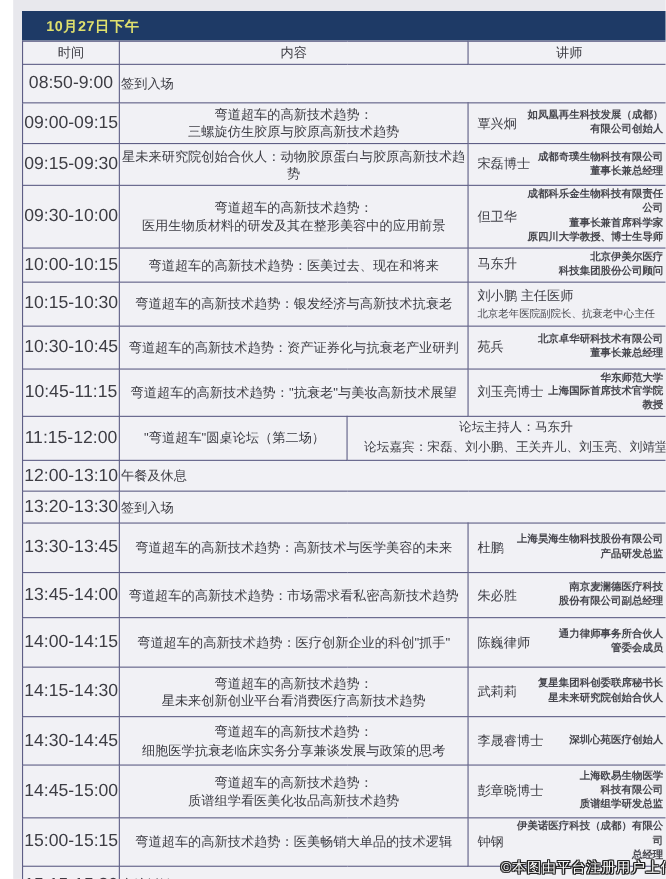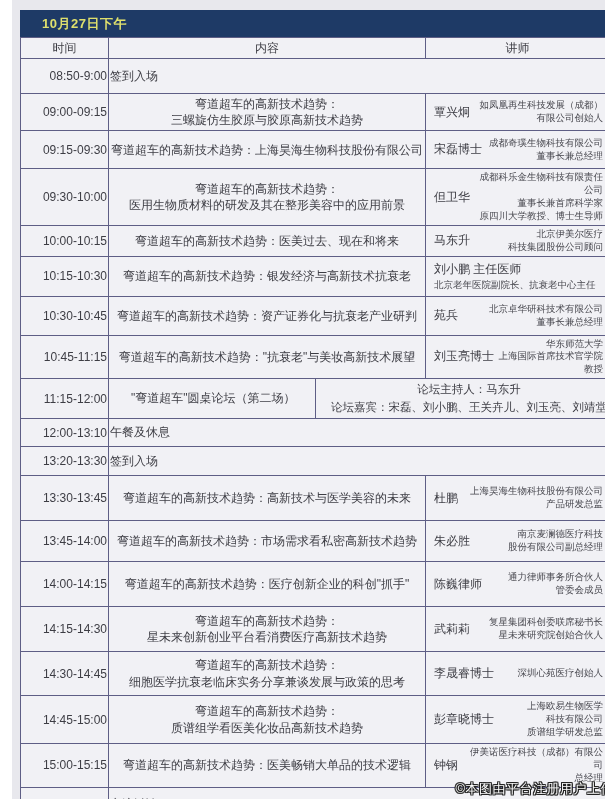"08:50-9:00" td.cell-time { font-size: 12px -> 16px; text-align: right -> center }
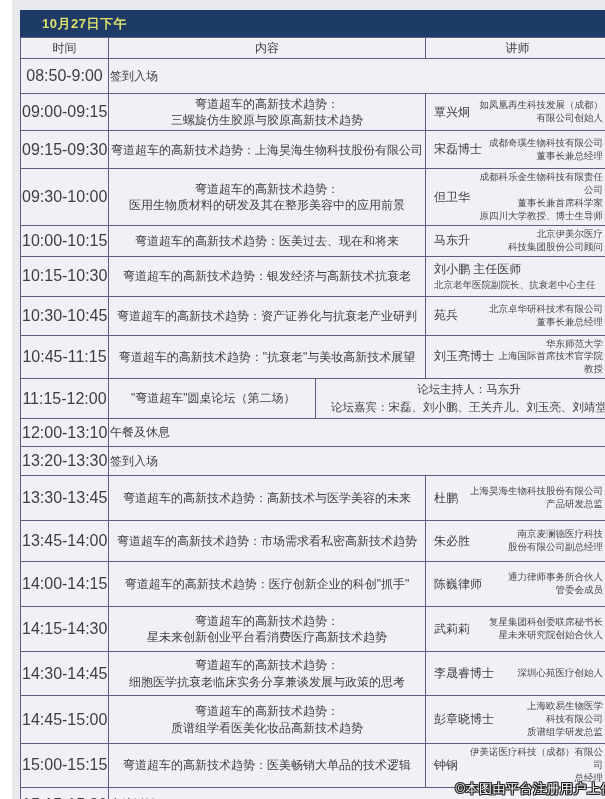"如凤凰再生科技发展（成都）" .spk-details { font-weight: none -> bold }
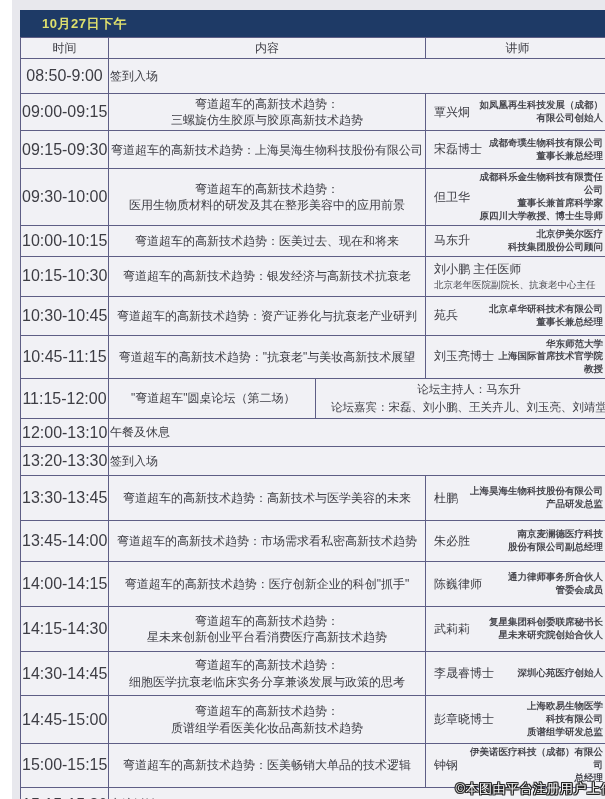"弯道超车的高新技术趋势：上海昊海生物科技股份有限公司" div.topic-line { text: 弯道超车的高新技术趋势：上海昊海生物科技股份有限公司 -> 星未来研究院创始合伙人：动物胶原蛋白与胶原高新技术趋势 }
